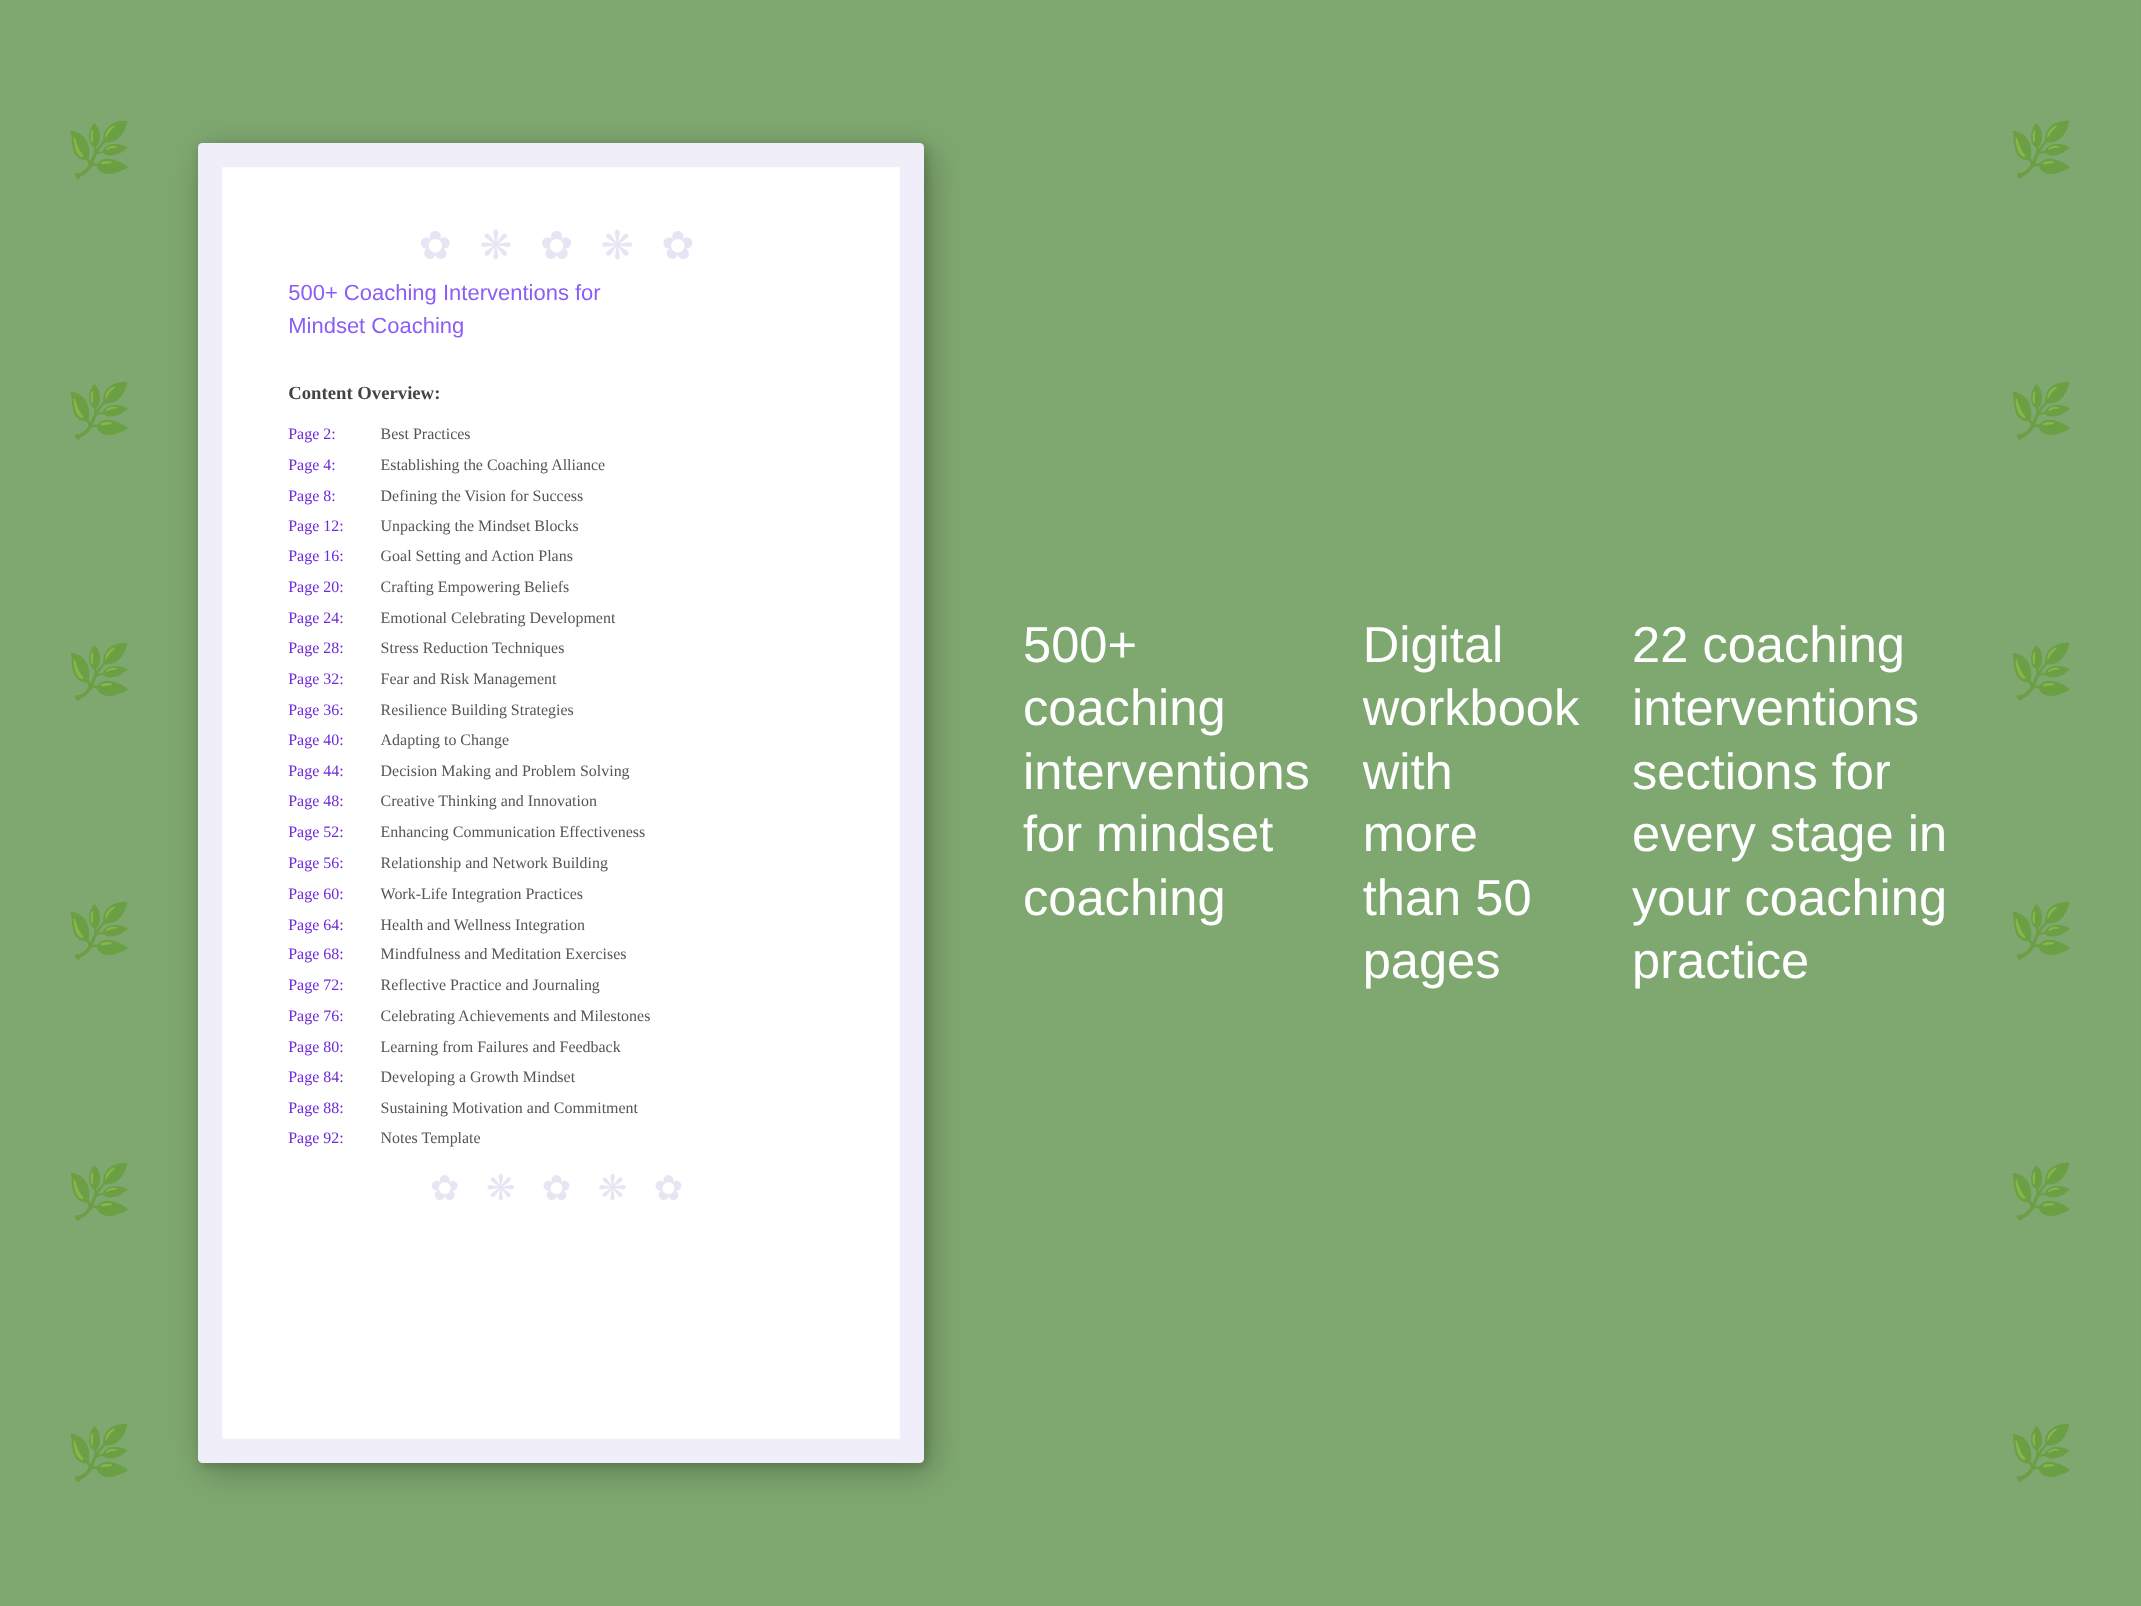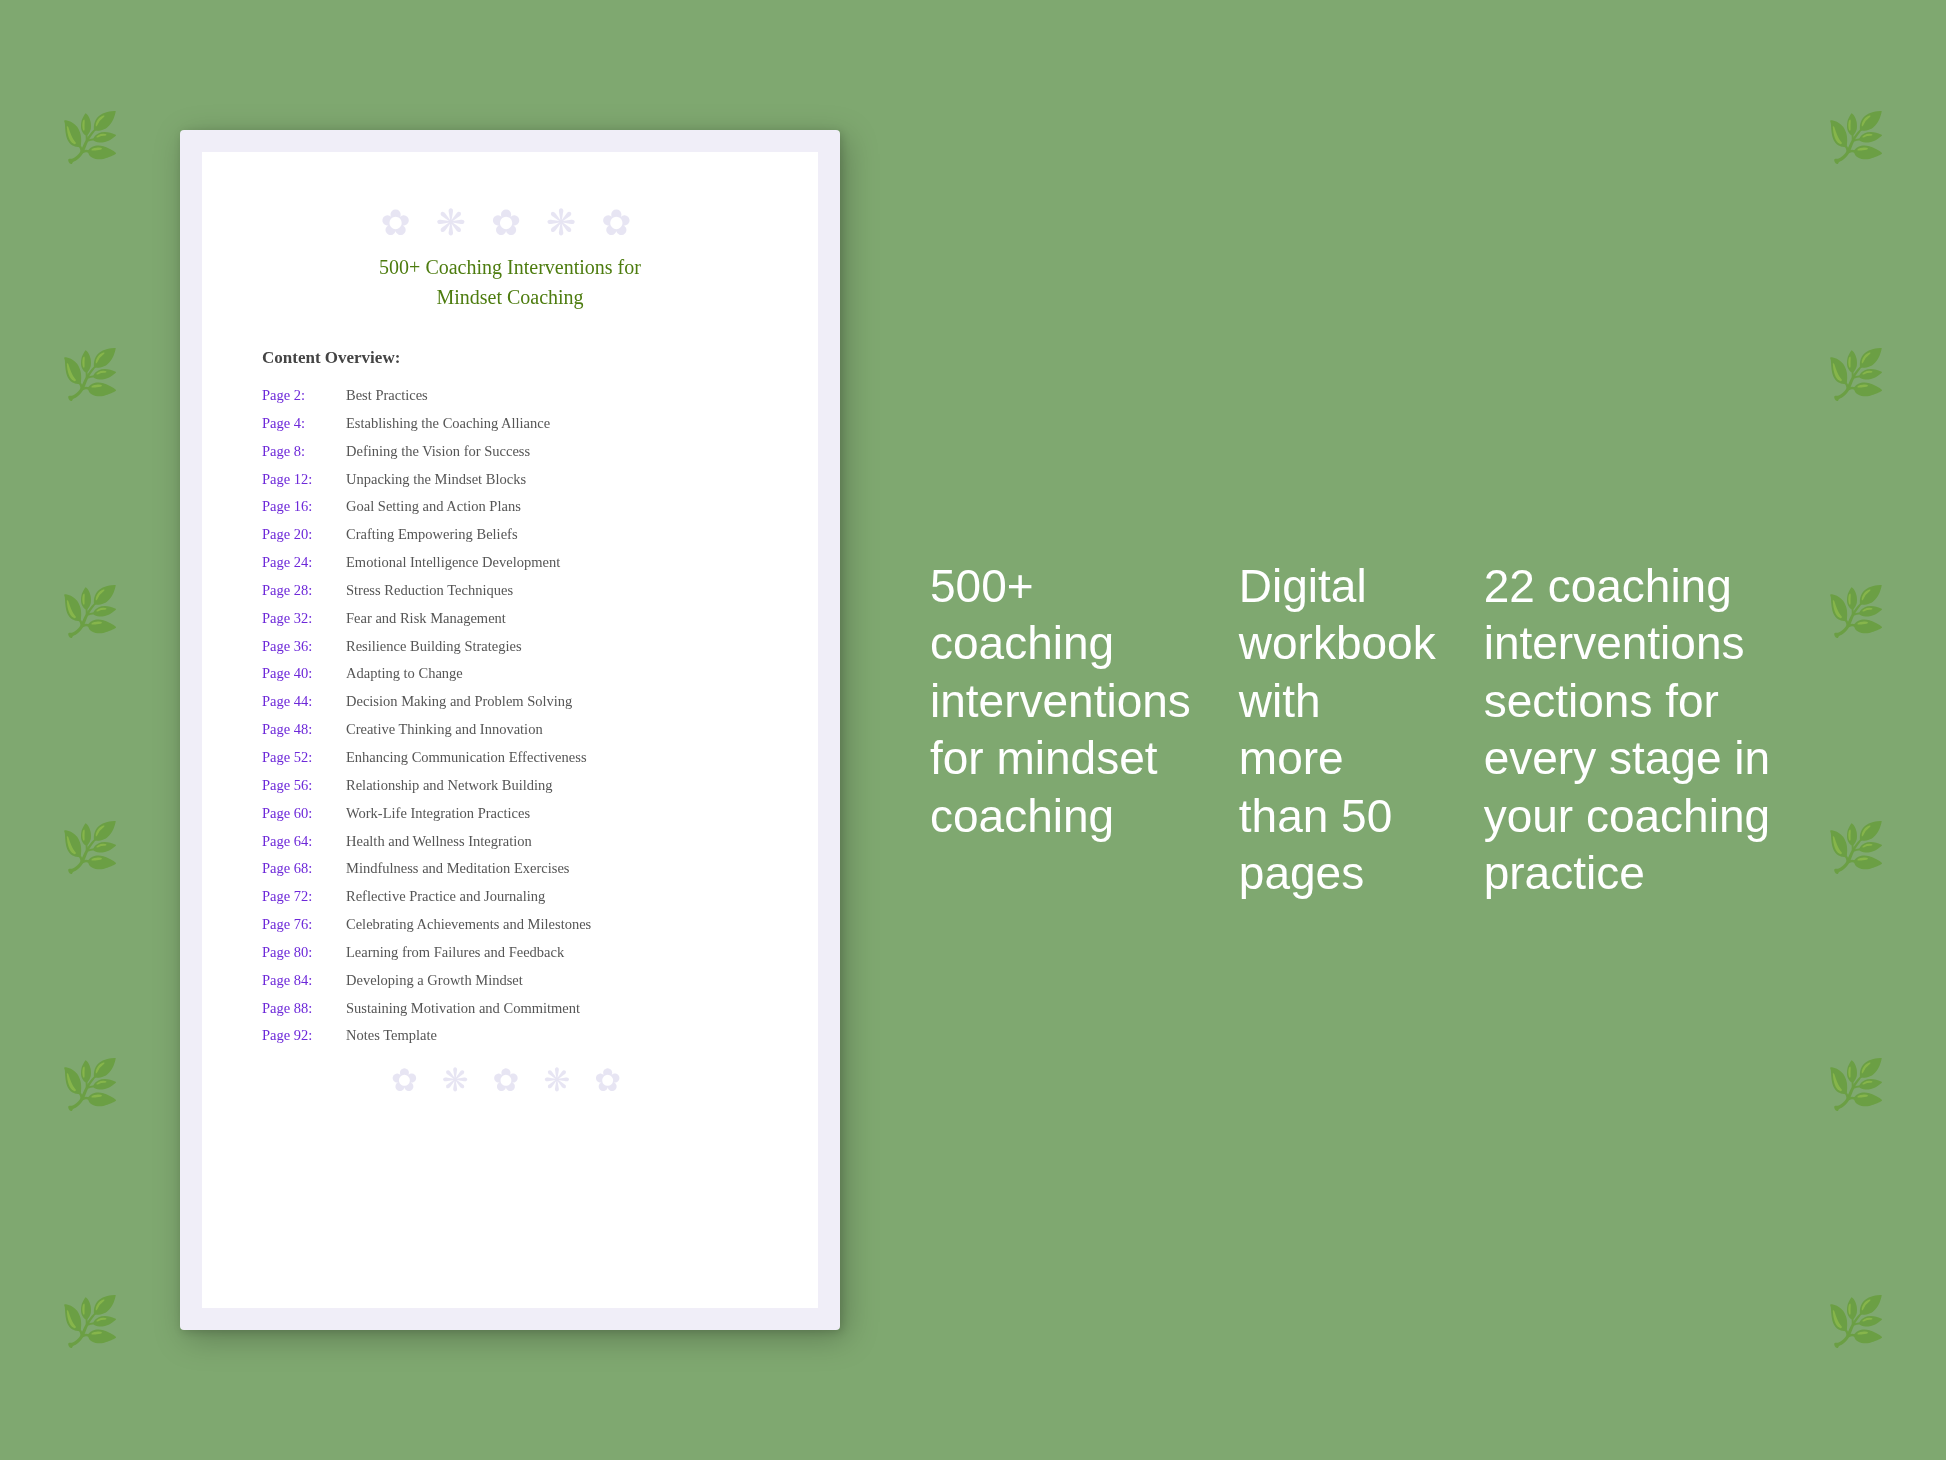"500+ Coaching Interventions for" .doc-title { color: #4d7c0f -> #8b5cf6; font-family: Liberation Serif, serif -> Liberation Sans, sans-serif; text-align: center -> none }
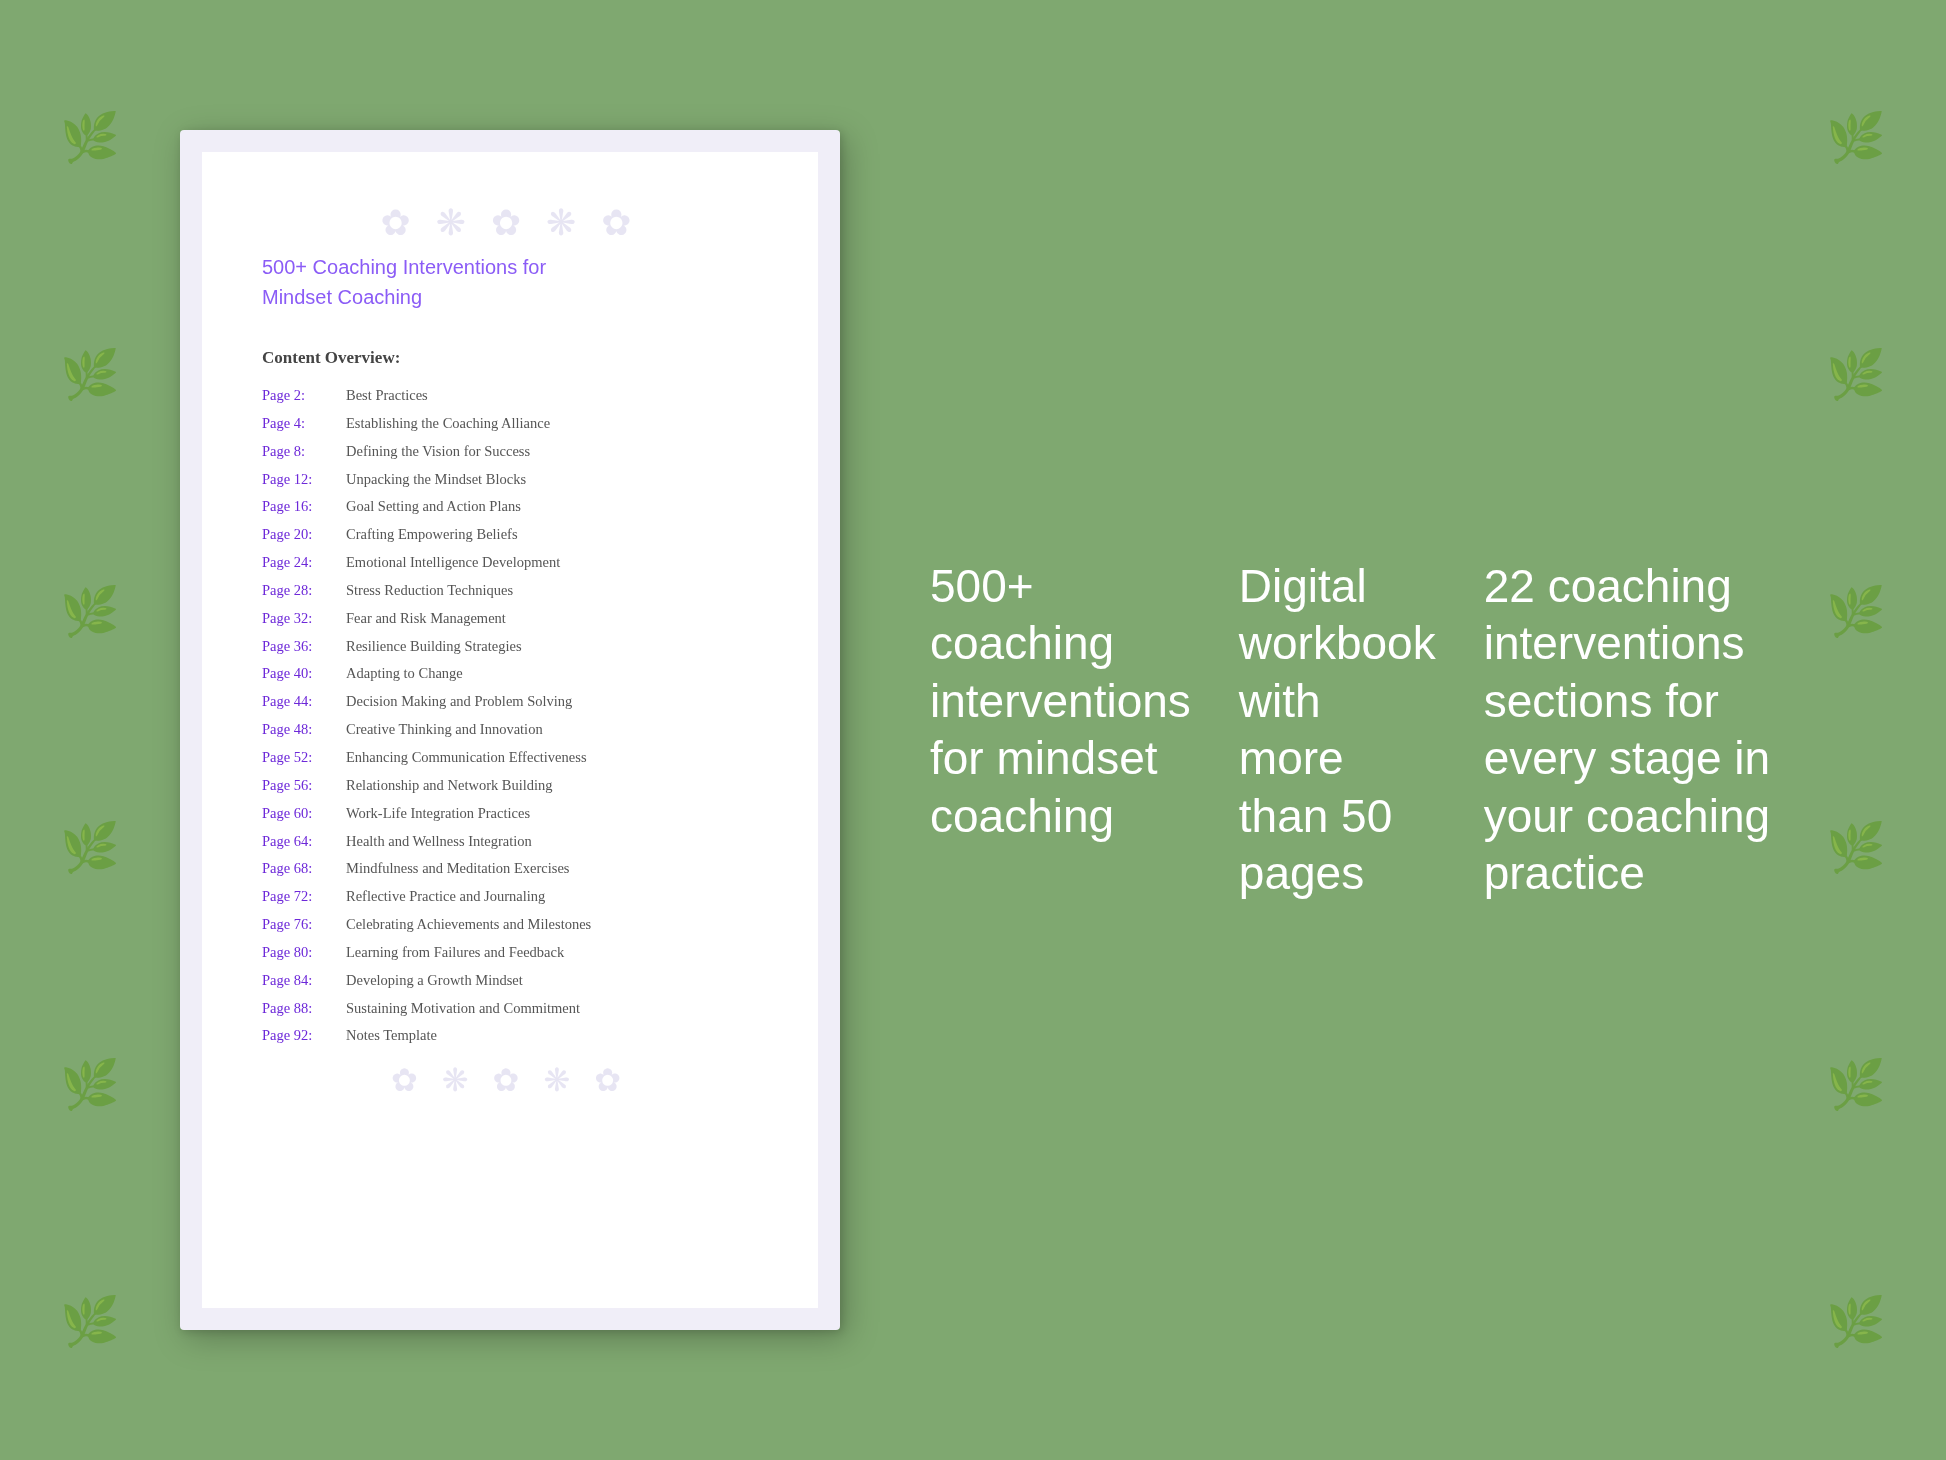"Emotional Intelligence Development" span.toc-title { text: Intelligence -> Celebrating }
